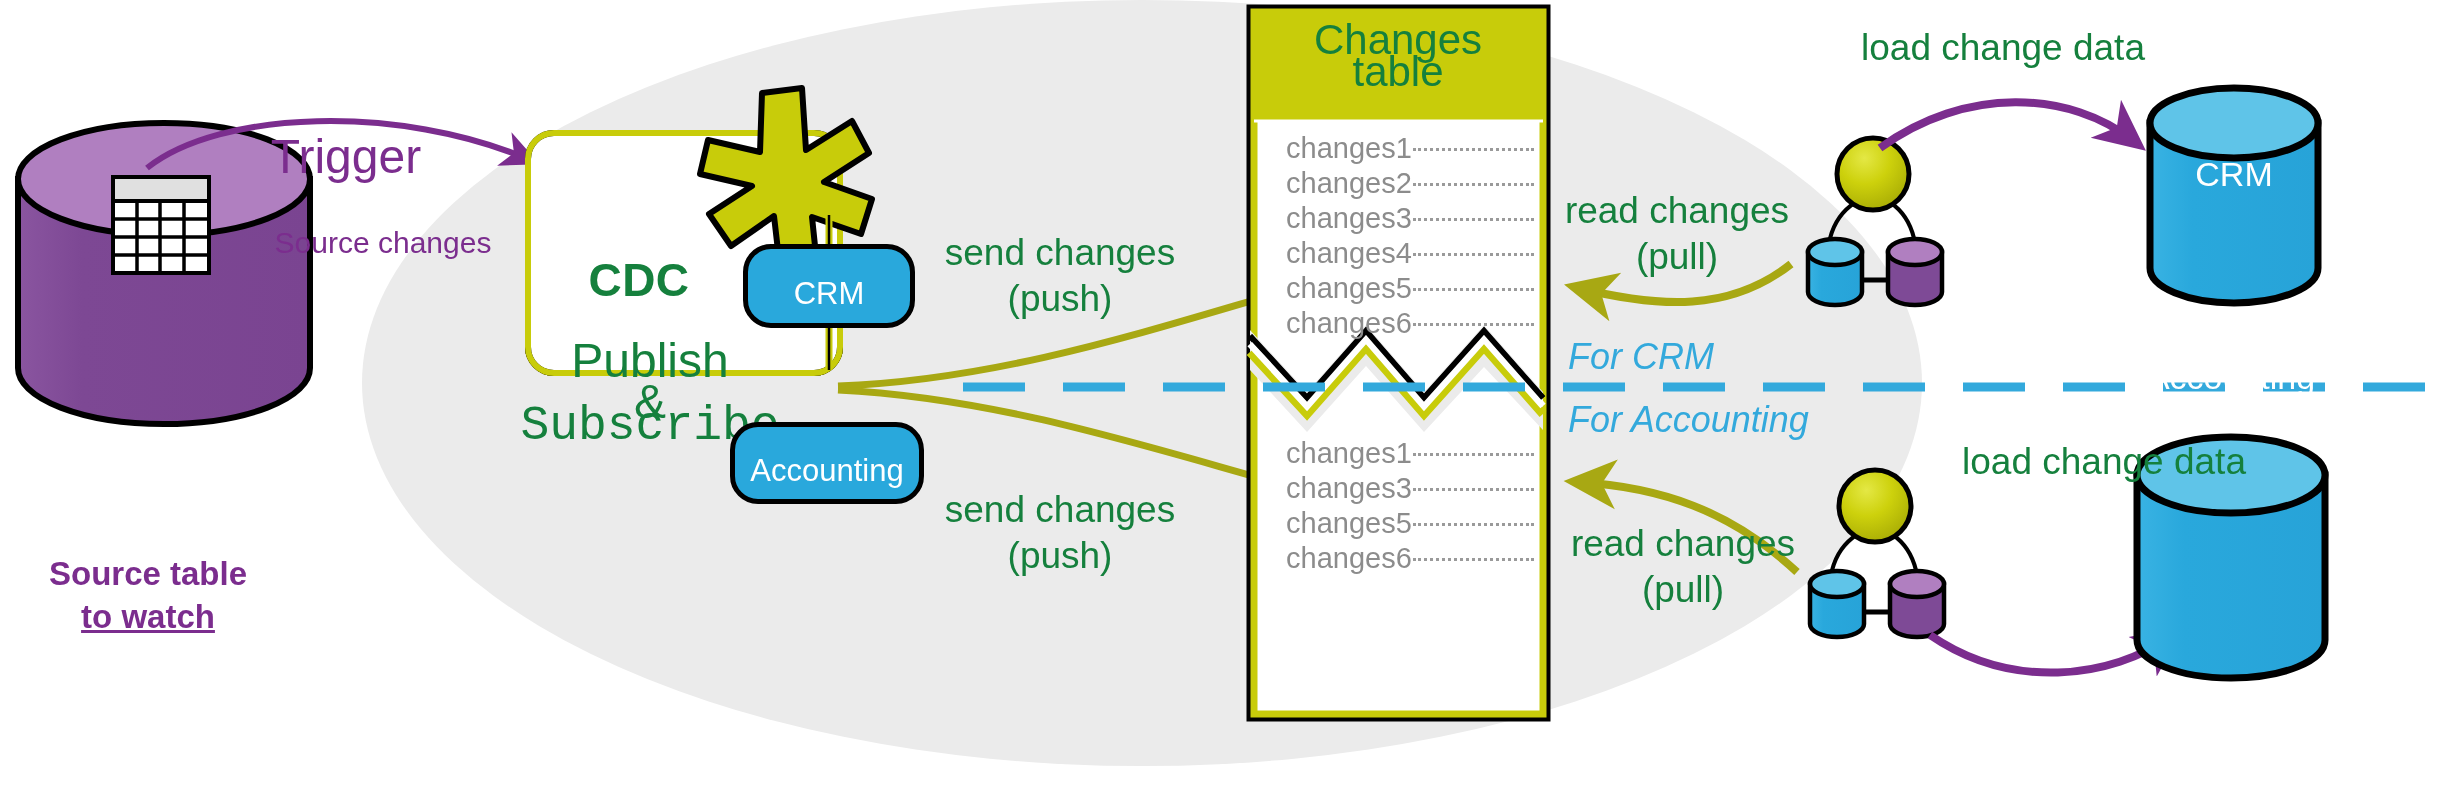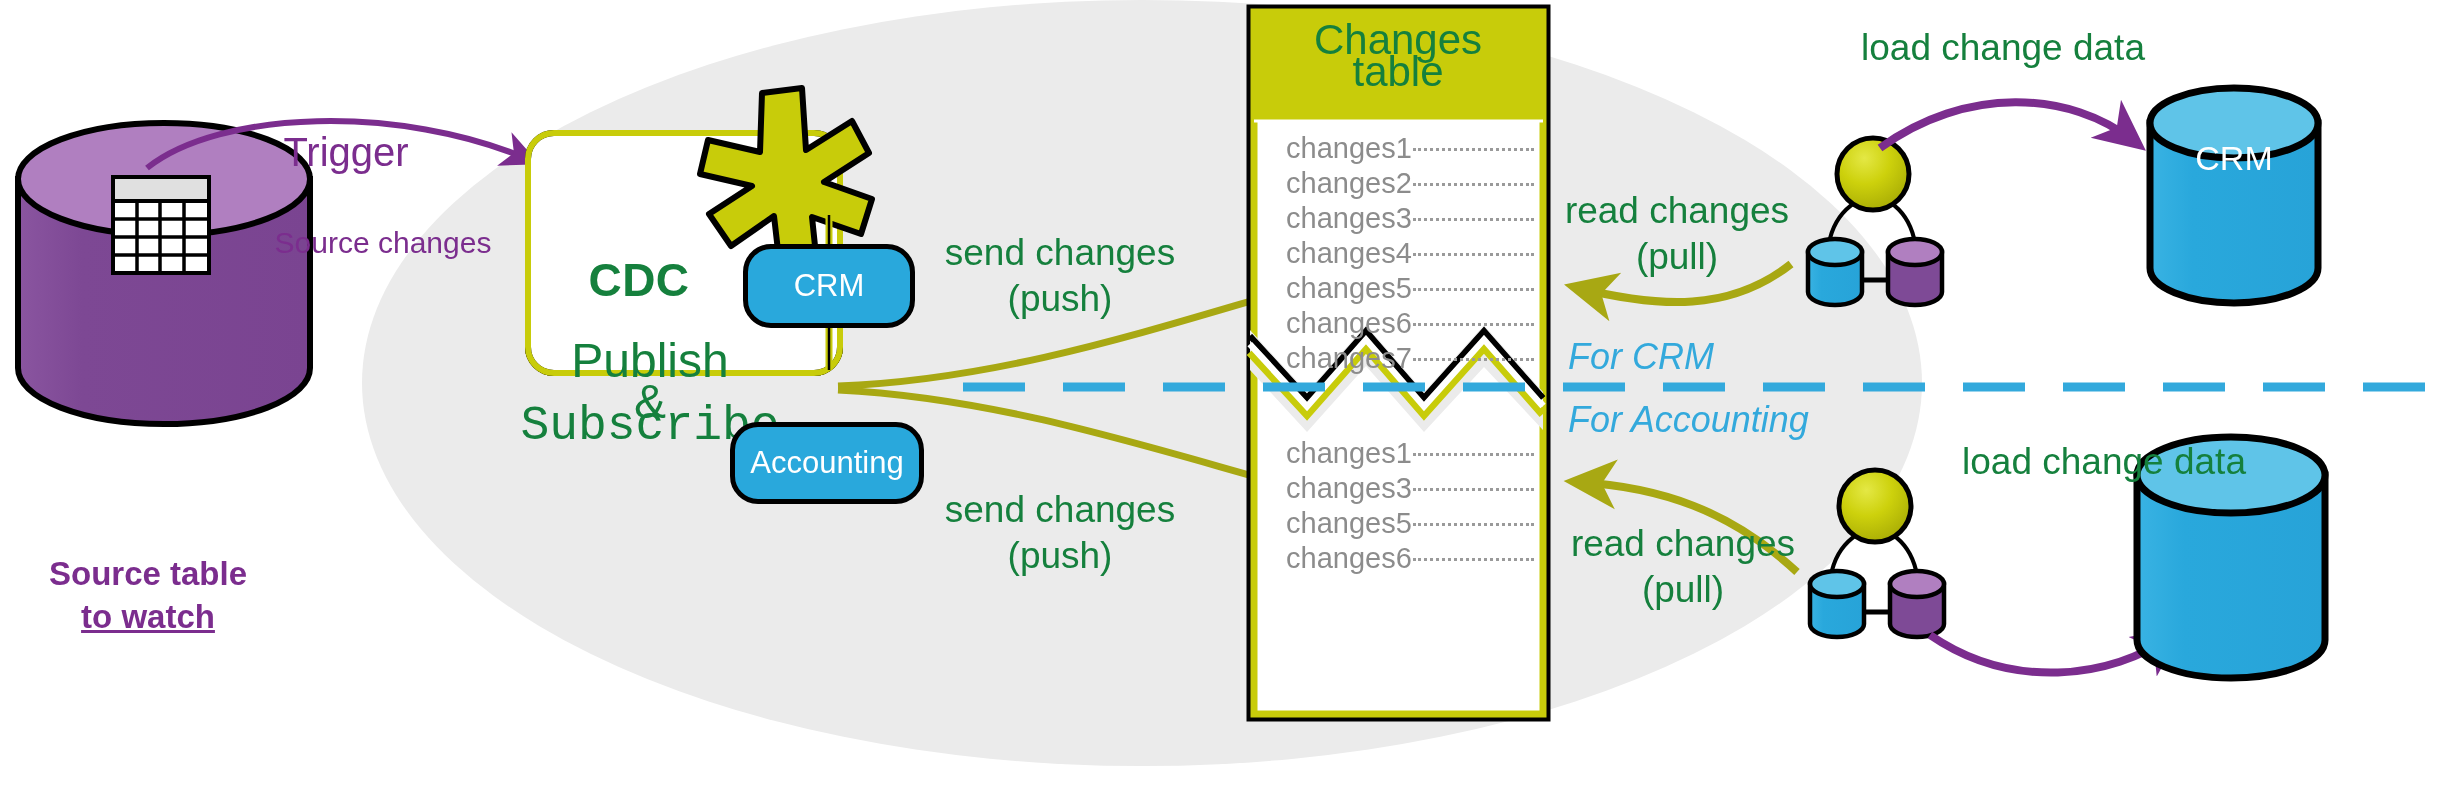"Trigger" .t-trigger { font-size: 40px -> 48px }
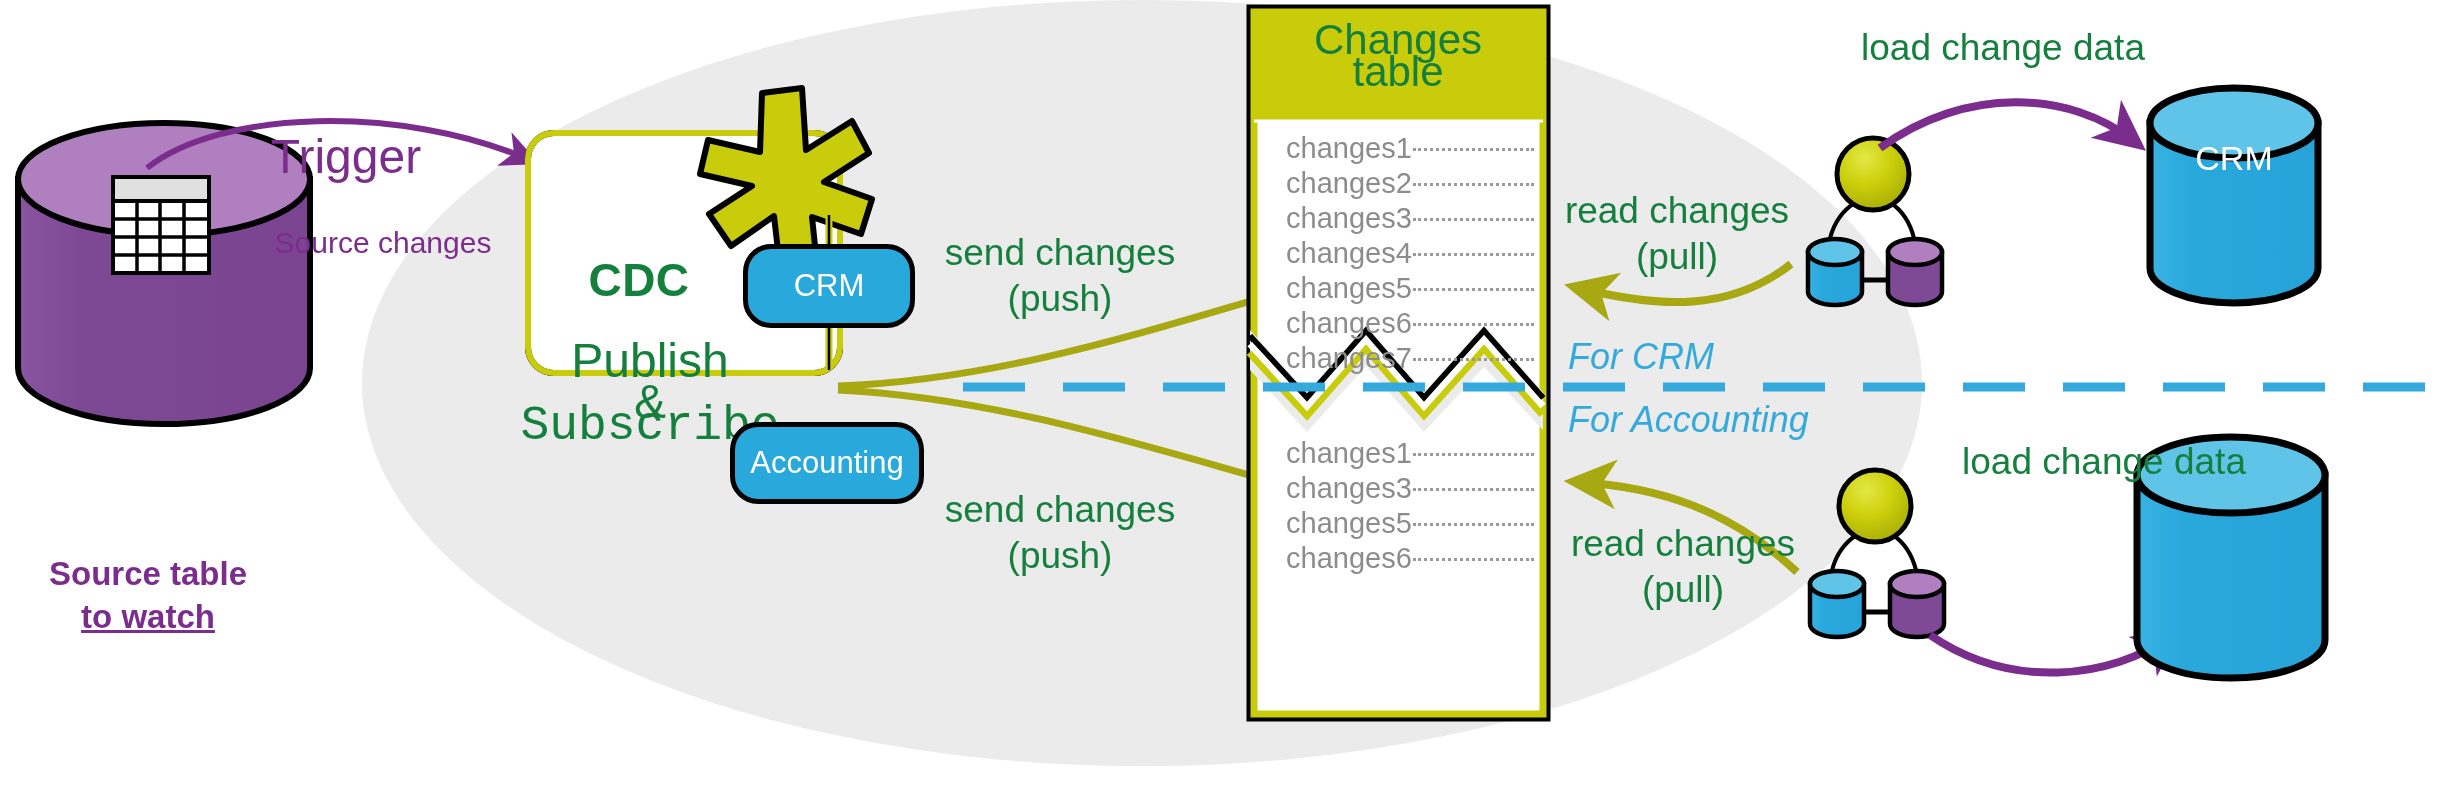"CRM" .white-t { margin-top: none -> 16px }
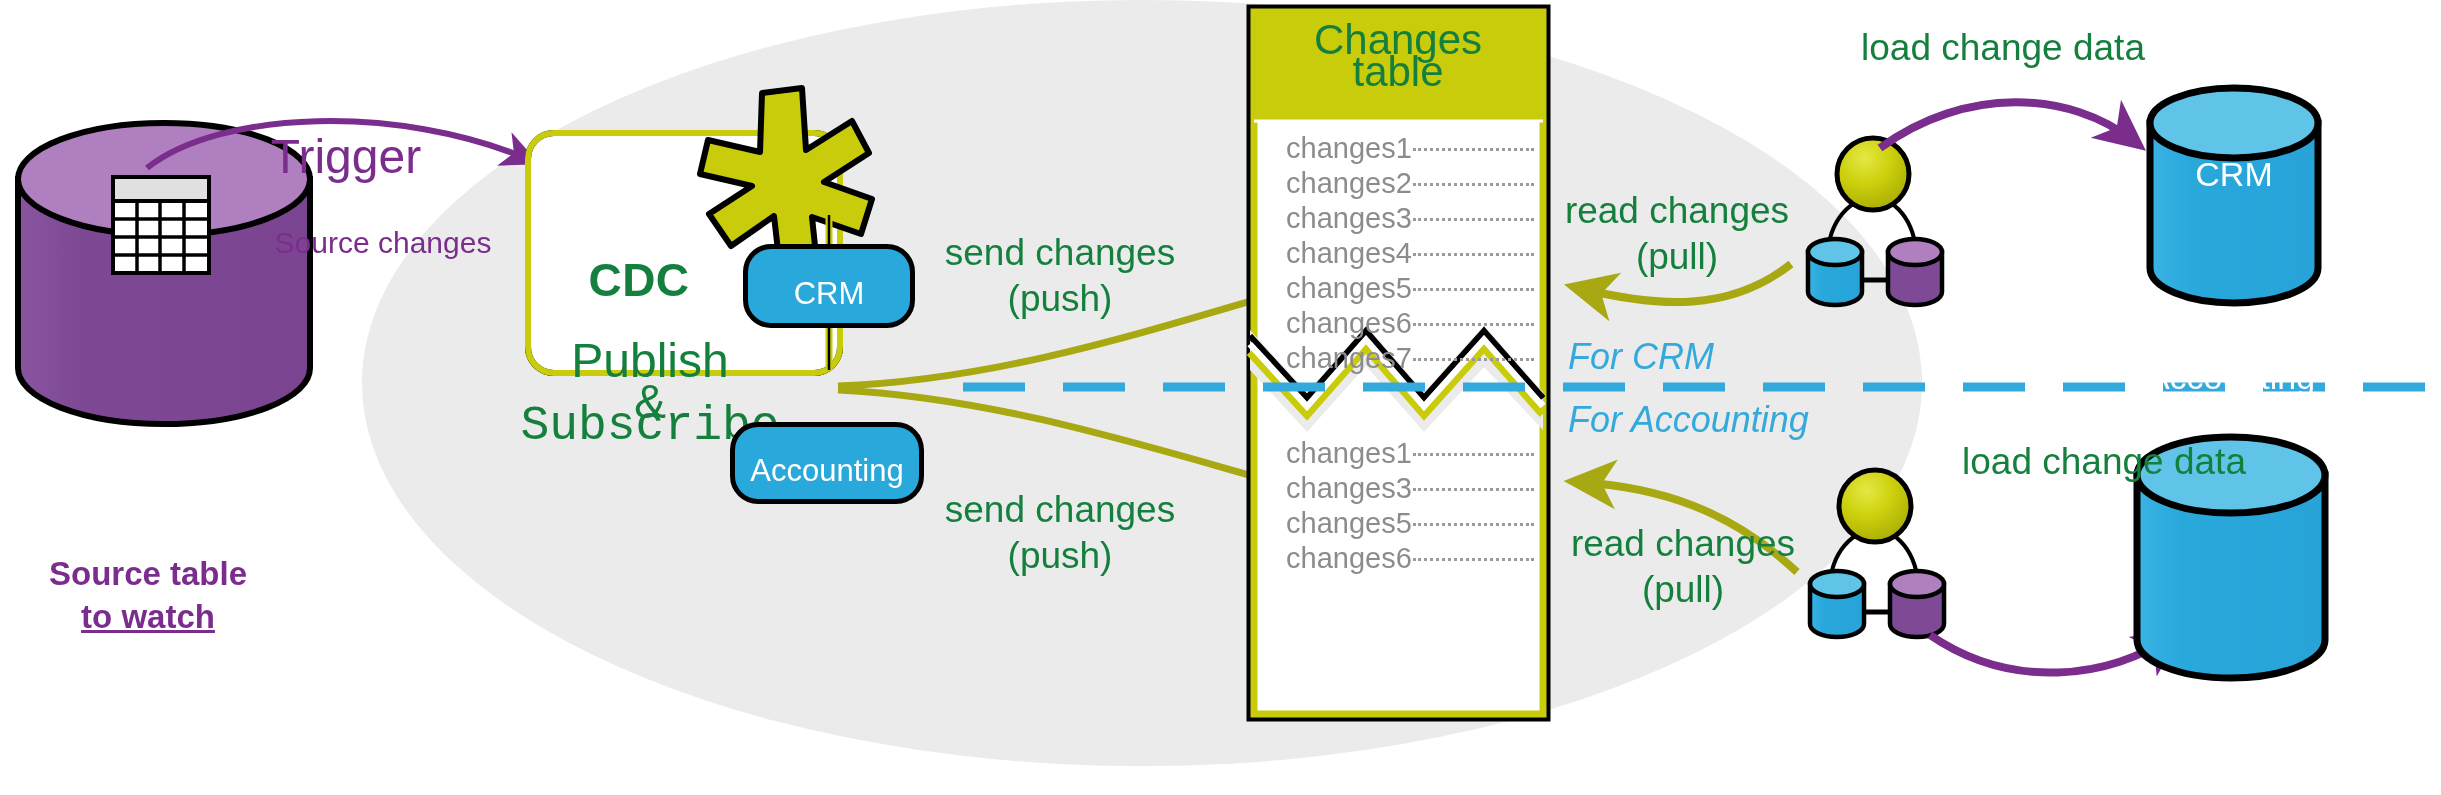"changes7" div.rowline { html: <div> <span>changes7</span> <span></span> </div> -> none }
